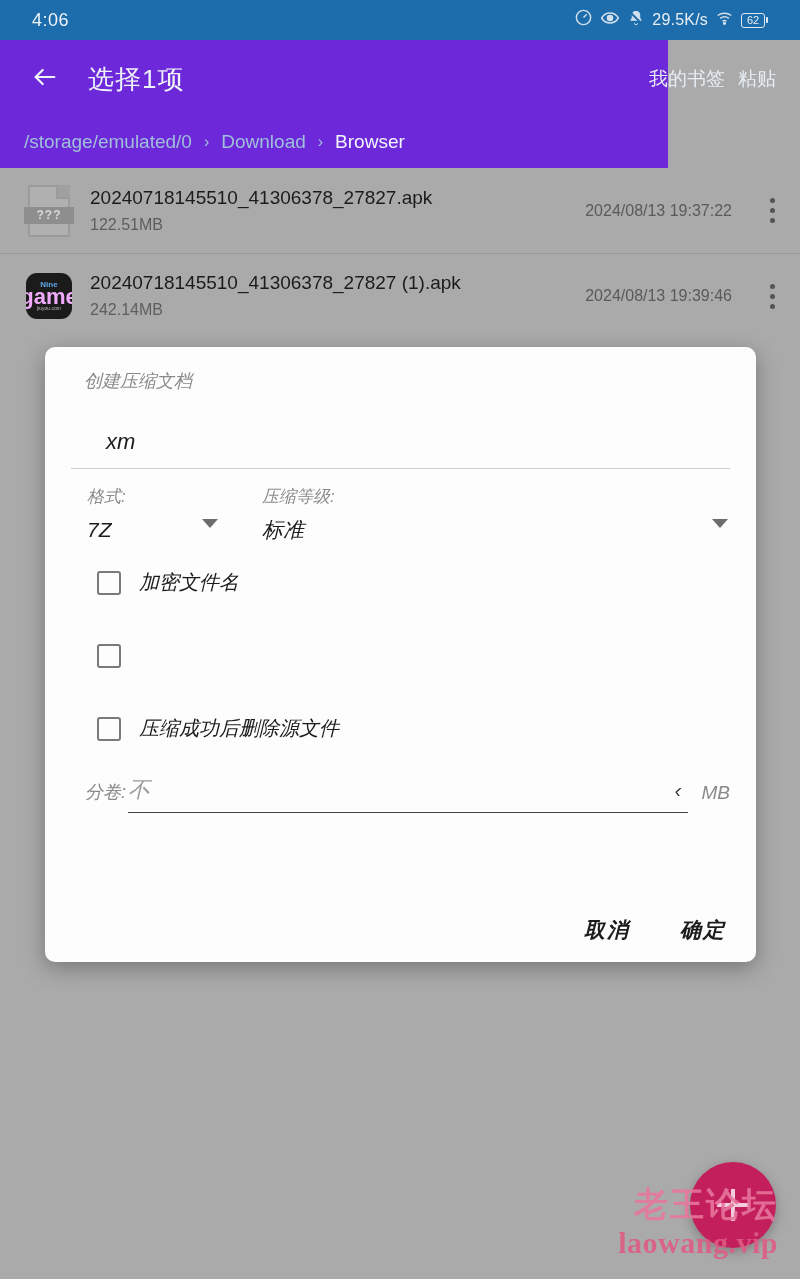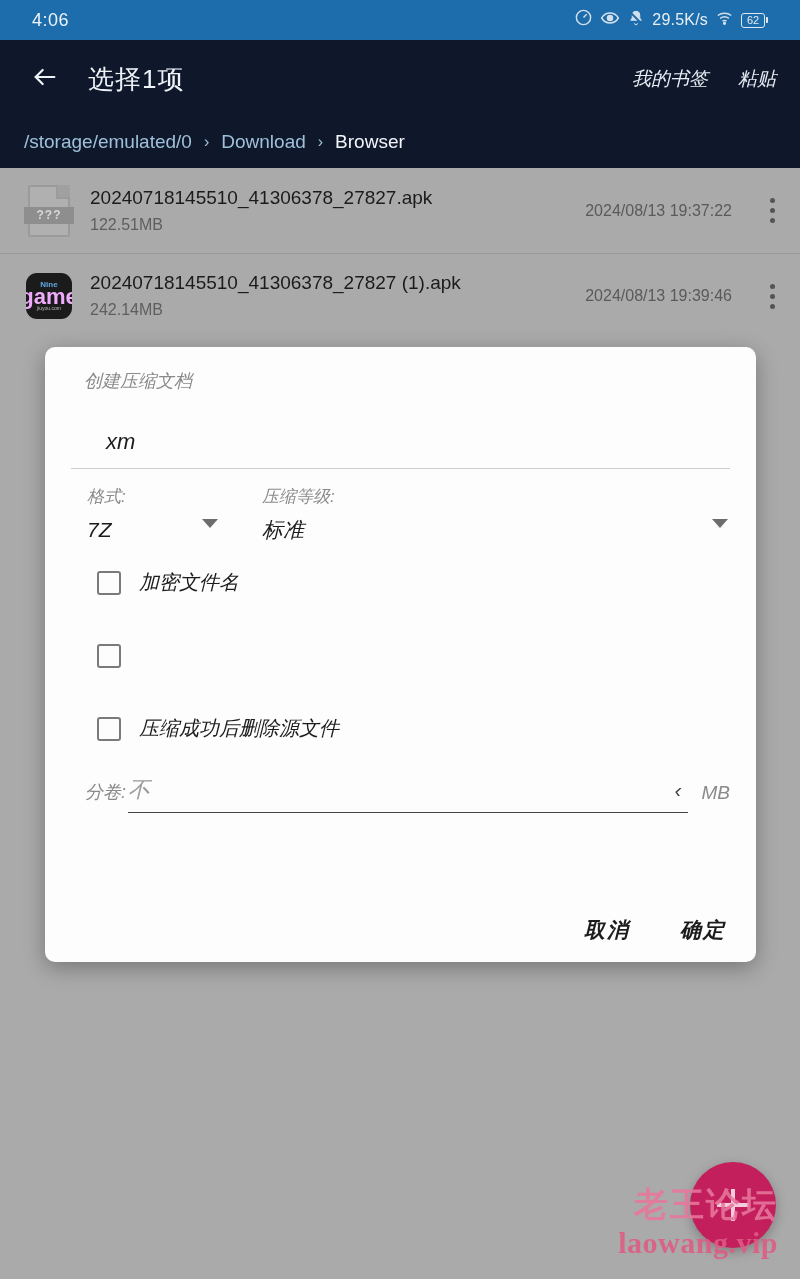"选择1项" .appbar { background: #0f172a -> #6d28d9; width: 800px -> 668px }
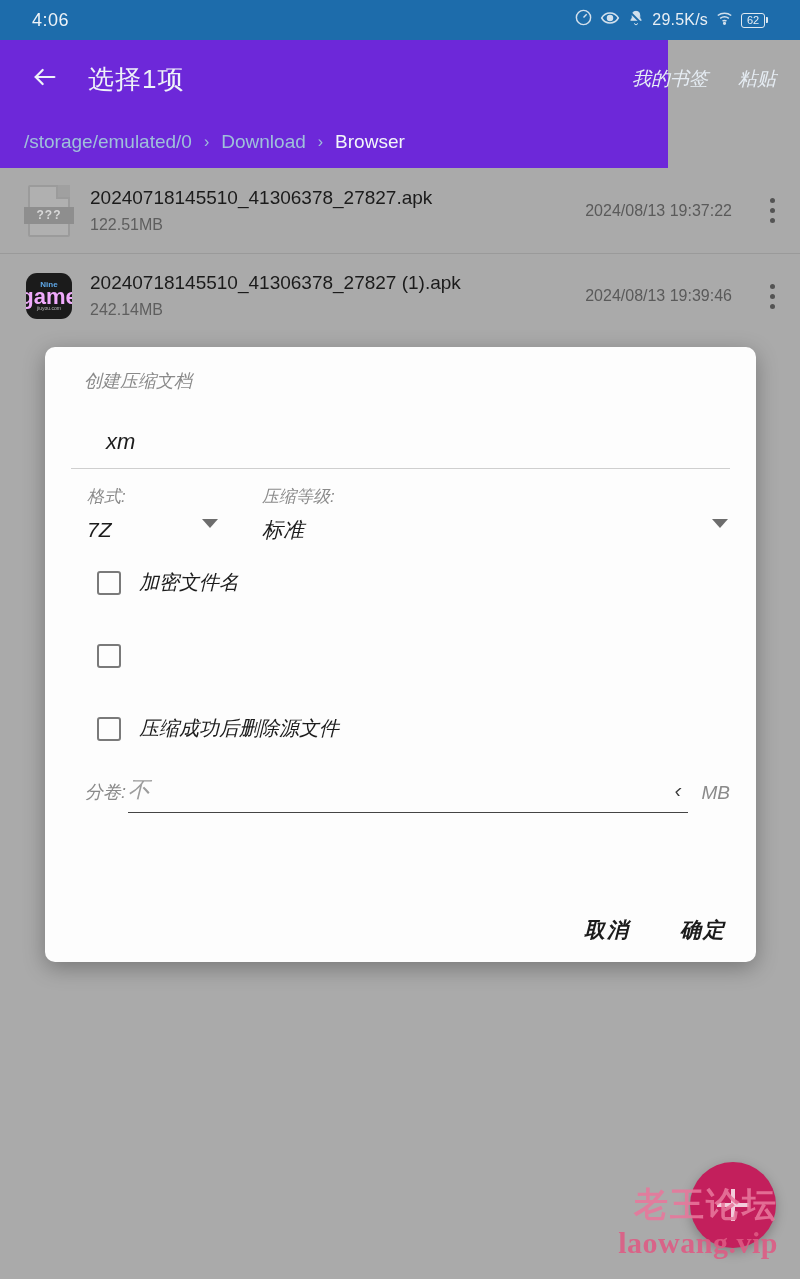"我的书签" .appbar-actions { font-style: italic -> none; gap: 30px -> 13px }
